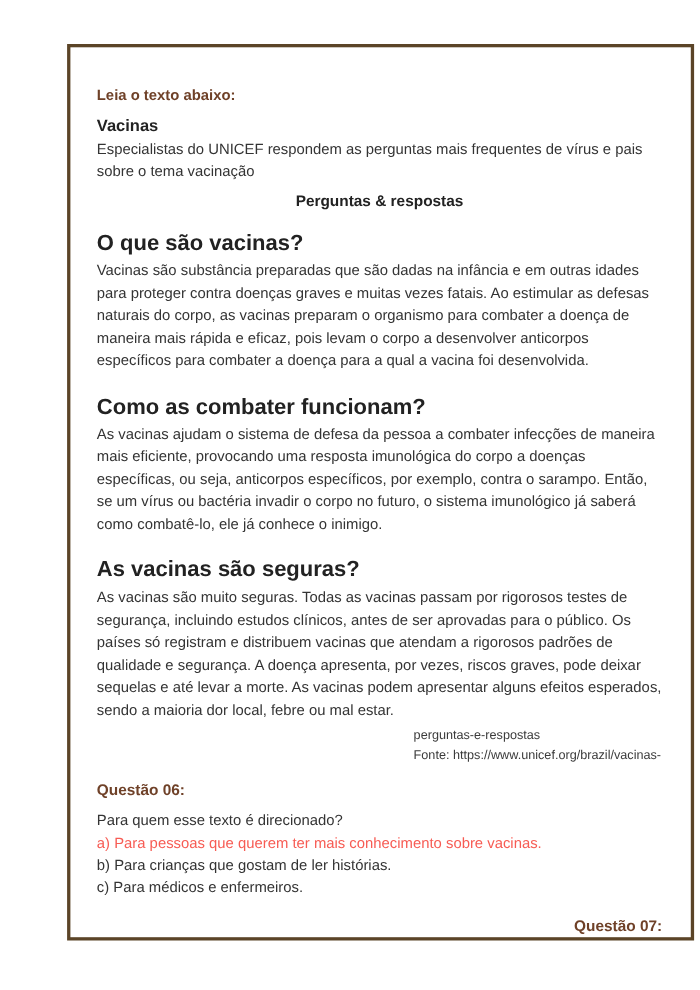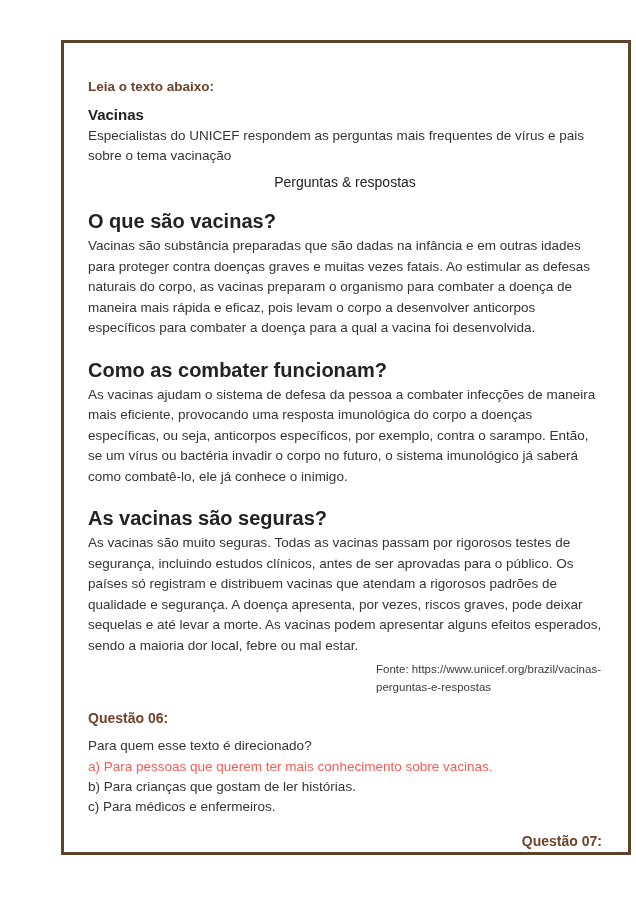"Perguntas & respostas" .qa-title { font-weight: normal -> bold }
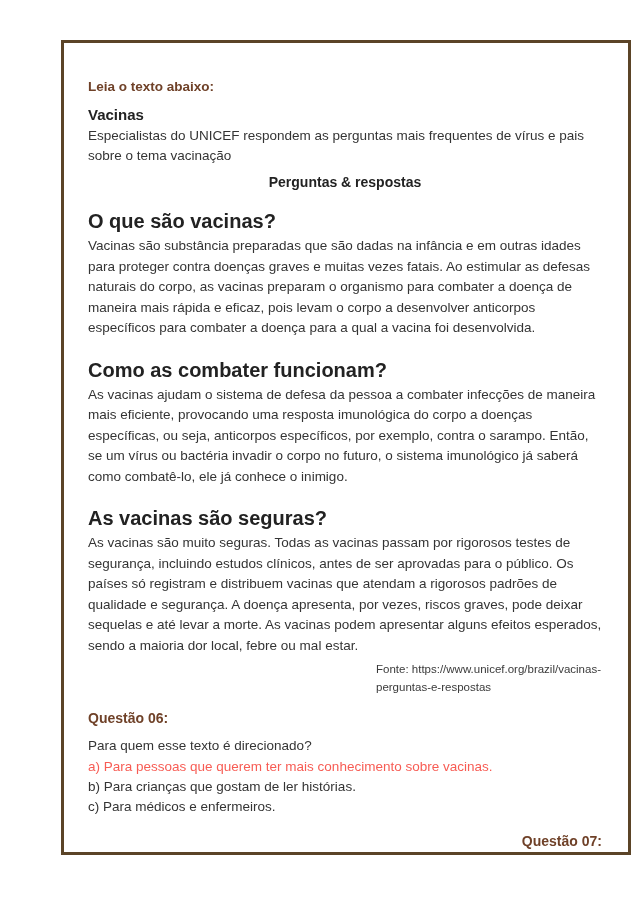"Fonte:" div { order: before "perguntas-e-respostas" -> after "perguntas-e-respostas" }
